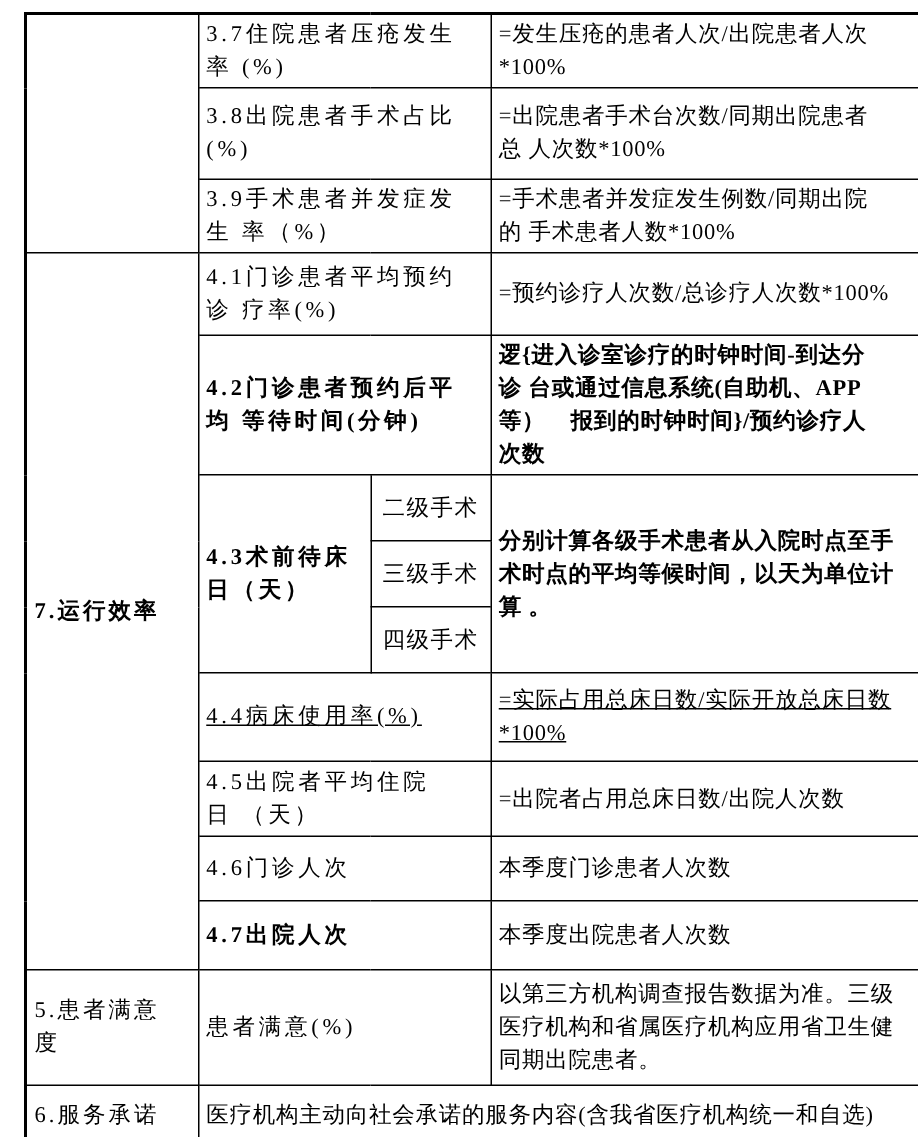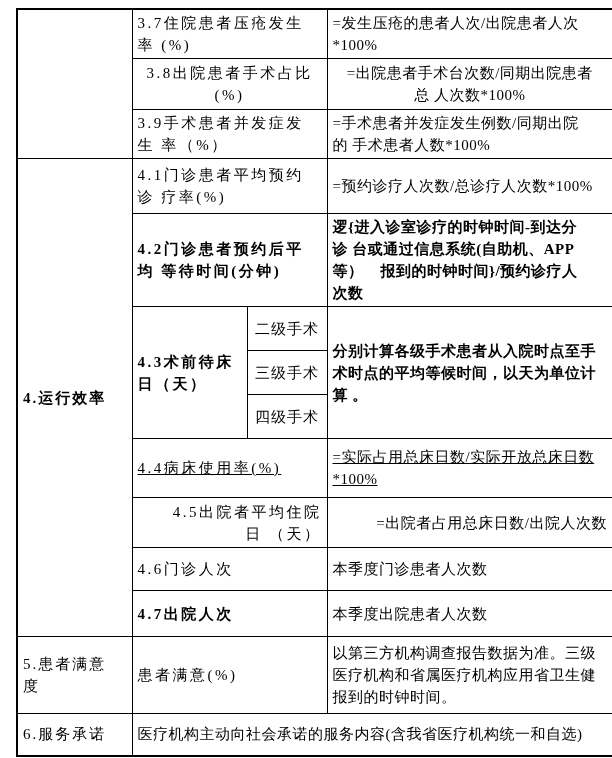"3.8出院患者手术占比" #tbl tr:nth-child(2) { height: 51px -> 61px; text-align: center -> none }
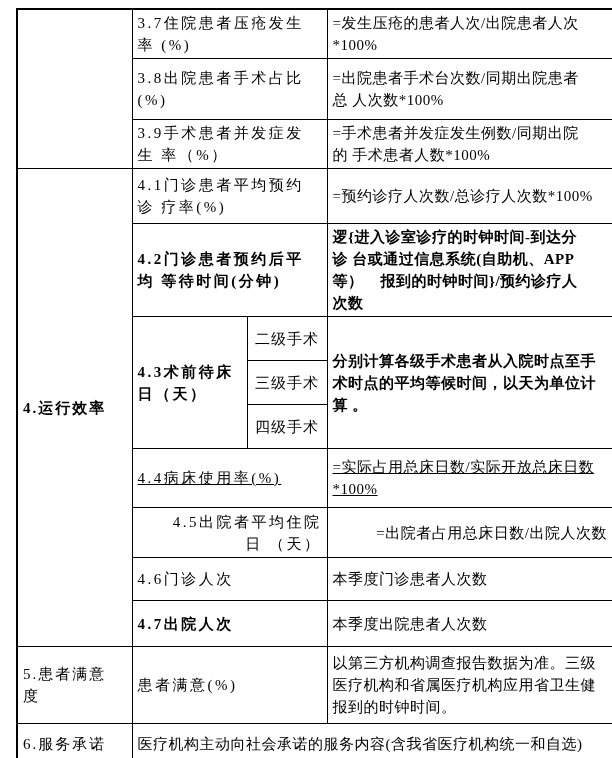"4.运行效率" td.cat { text: 4 -> 7 }
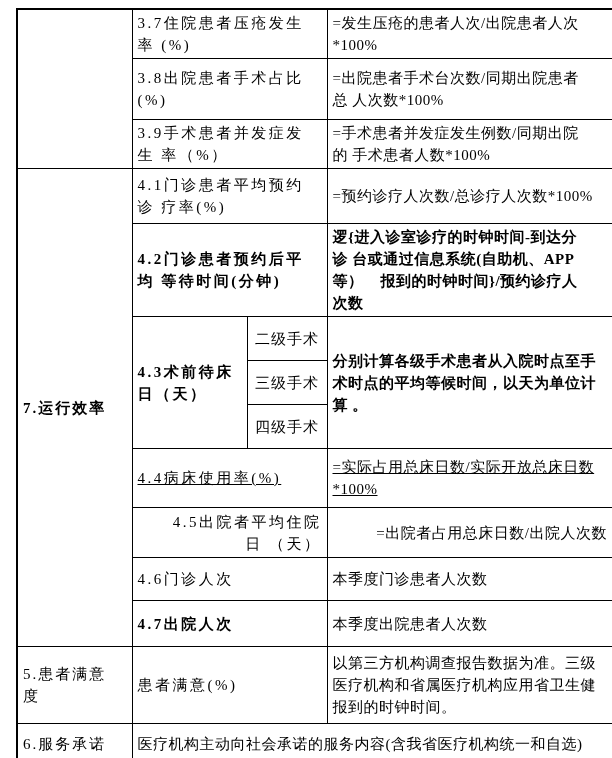"4.5出院者平均住院" #tbl tr:nth-child(10) { text-align: right -> none }
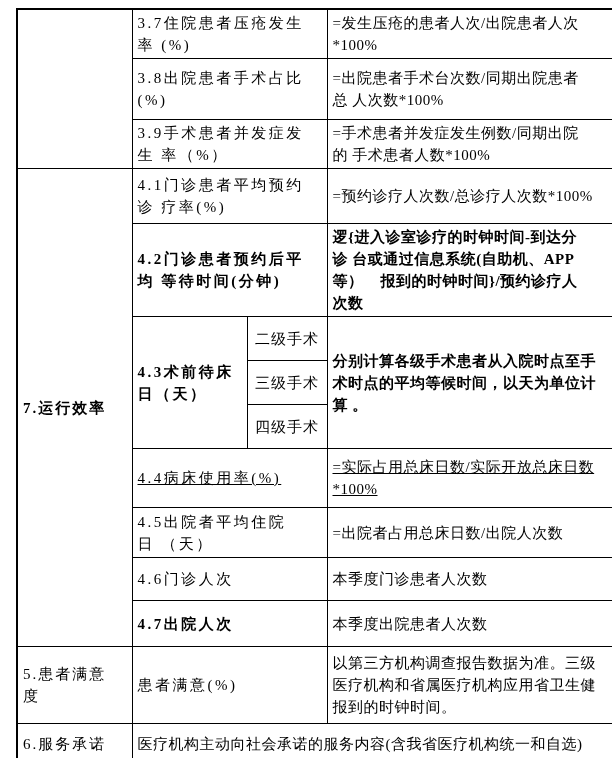"以第三方机构调查报告数据为准。三级" td.frm { text: 报到的时钟时间 -> 同期出院患者 }
